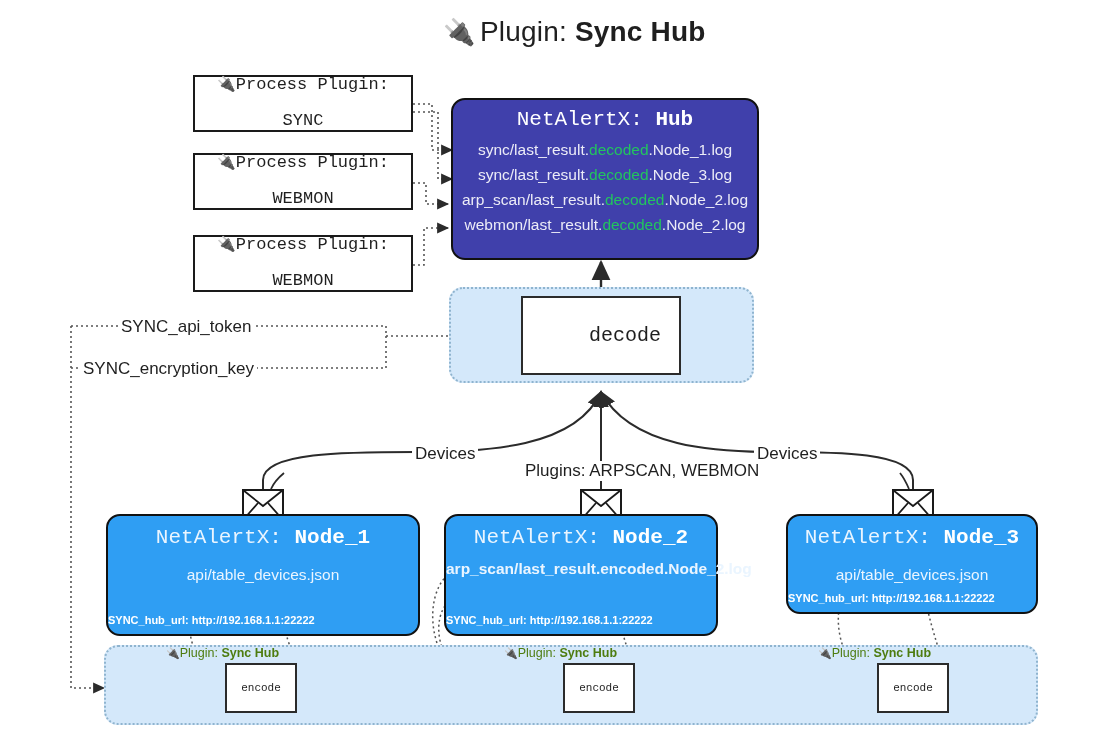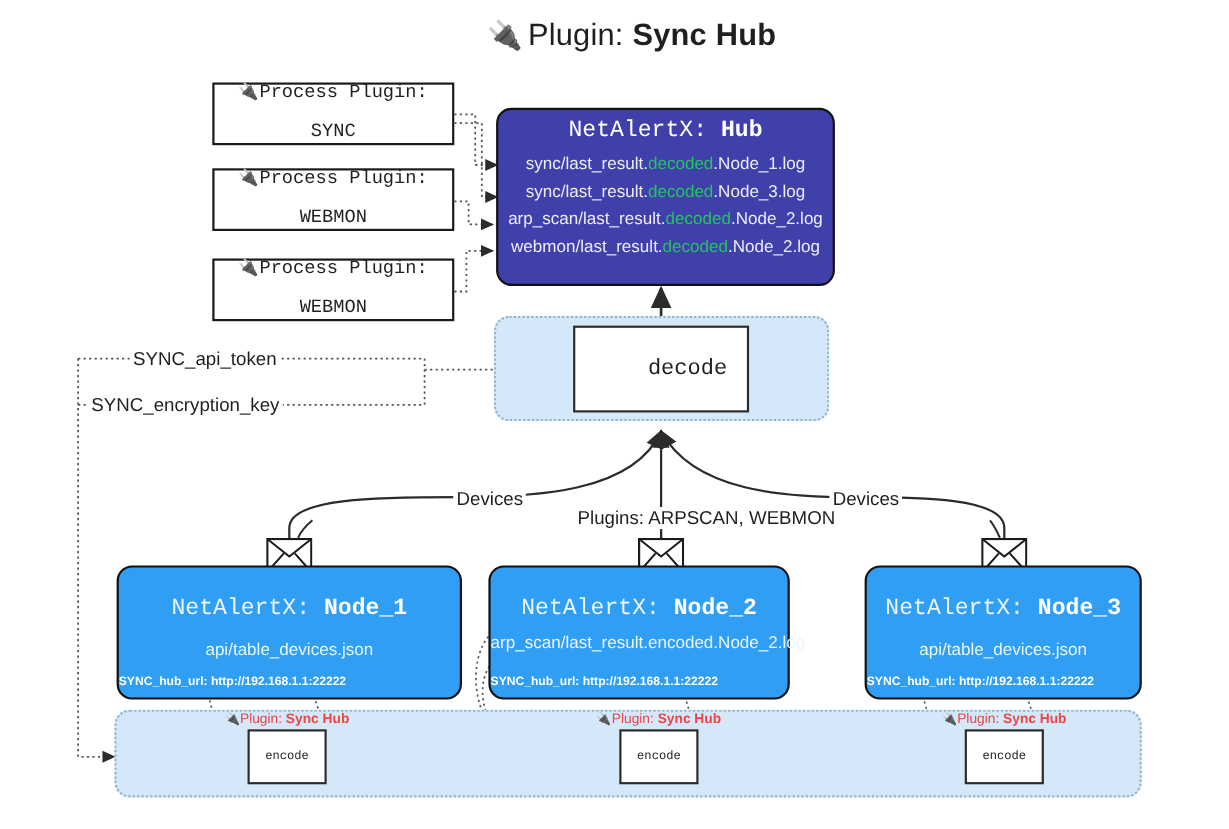"NetAlertX: Node_1" .nodebox { padding-top: 26px -> 10px }
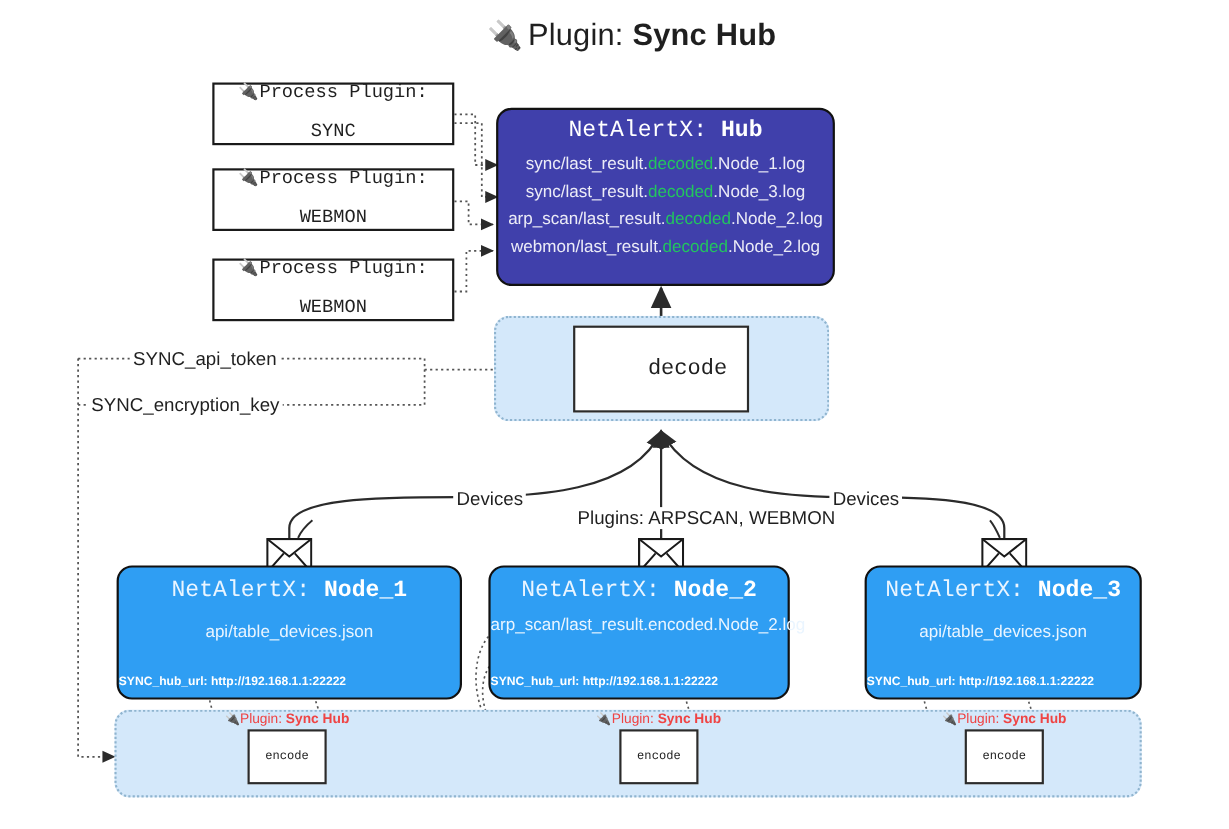"NetAlertX: Node_3" div.node { height: 122px -> 100px }
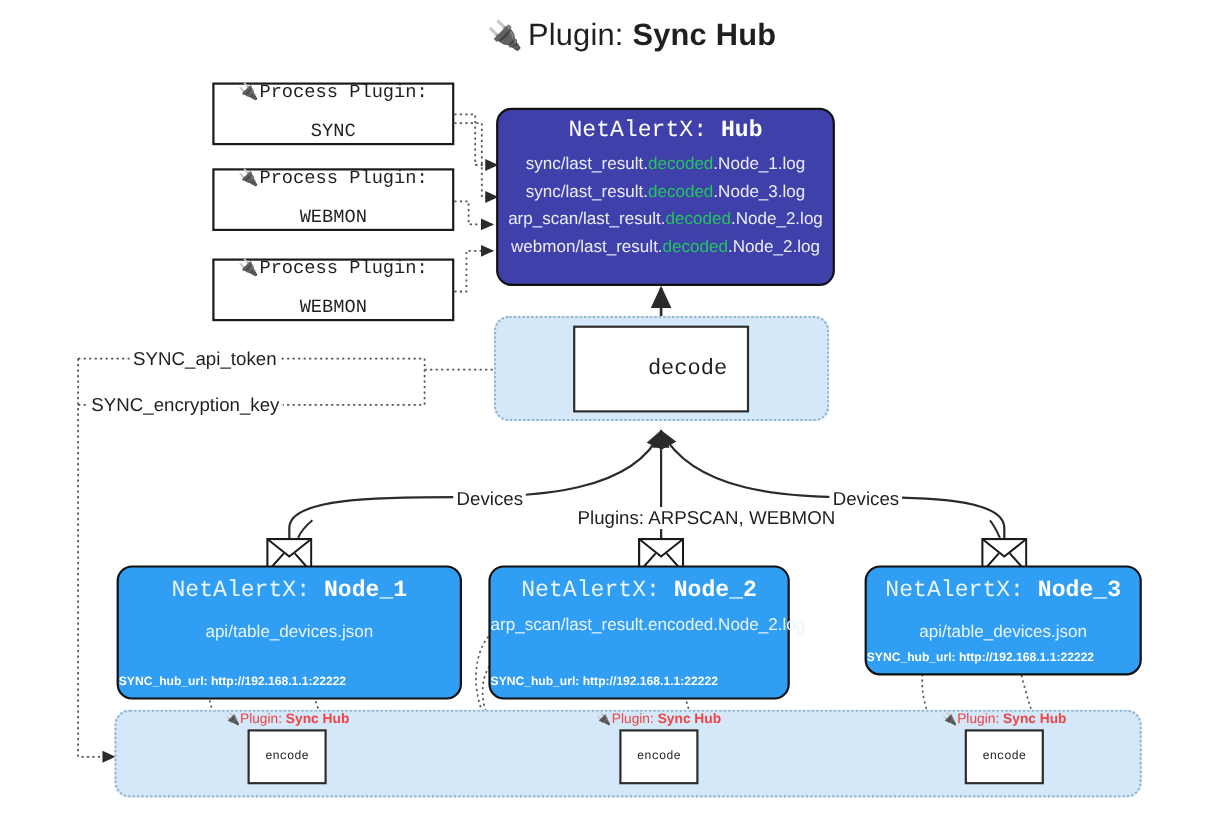"arp_scan/last_result.encoded.Node_2.log" div.nline { font-weight: none -> bold }
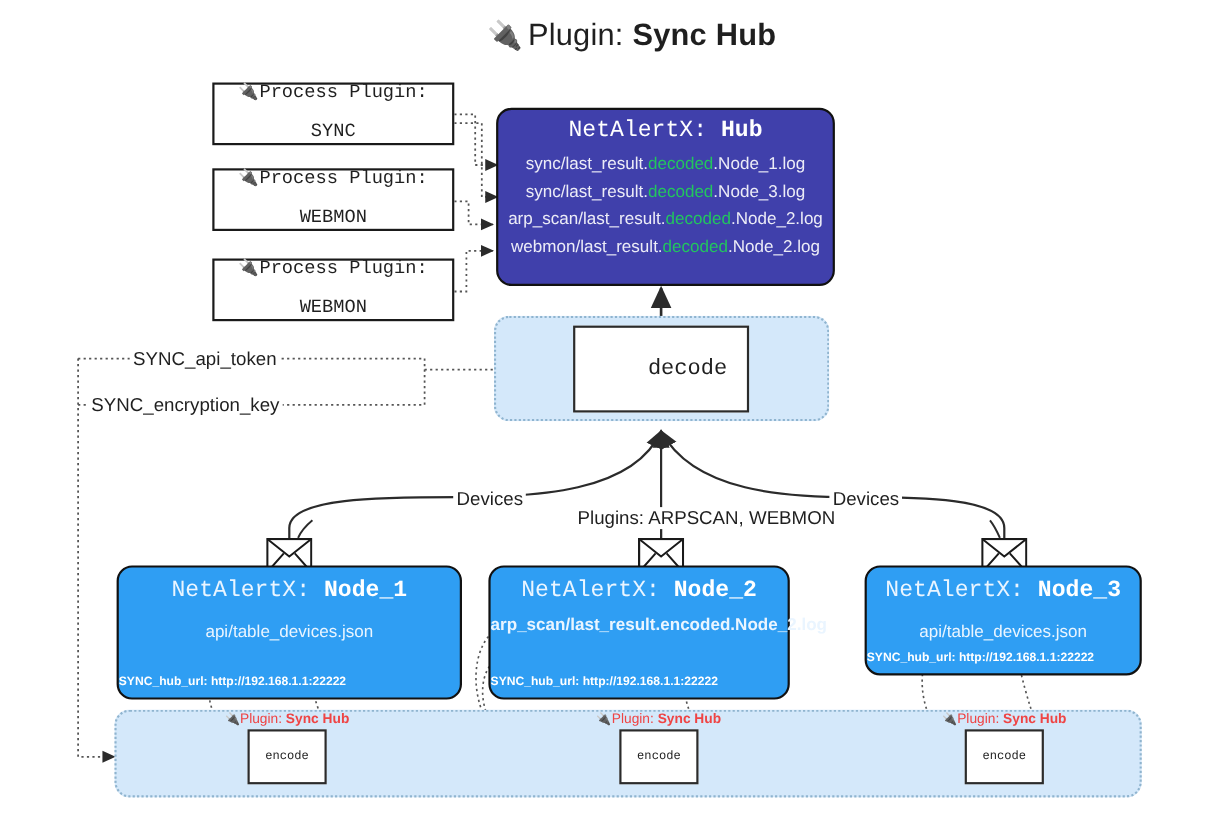"🔌Plugin: Sync Hub" .plugcap { color: #ef4444 -> #4d7c0f; text-align: center -> left }
